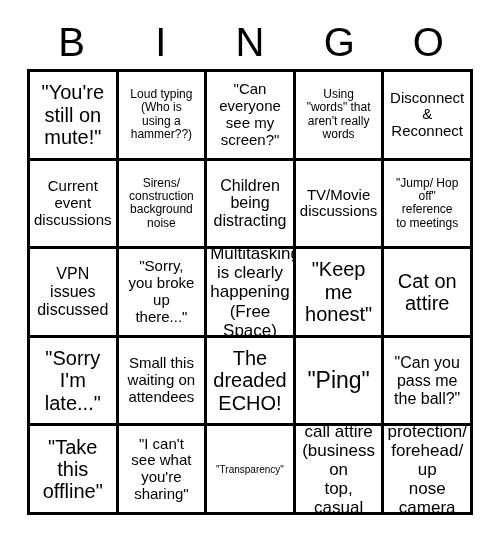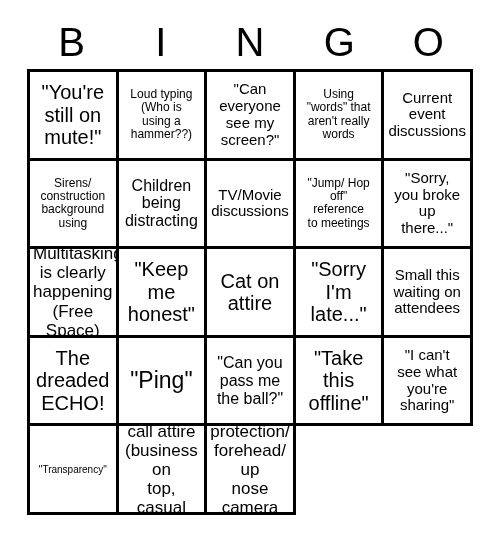"Disconnect" div.cell { html: none -> <div> <span>Disconnect &amp; Reconnect</span> </div> }
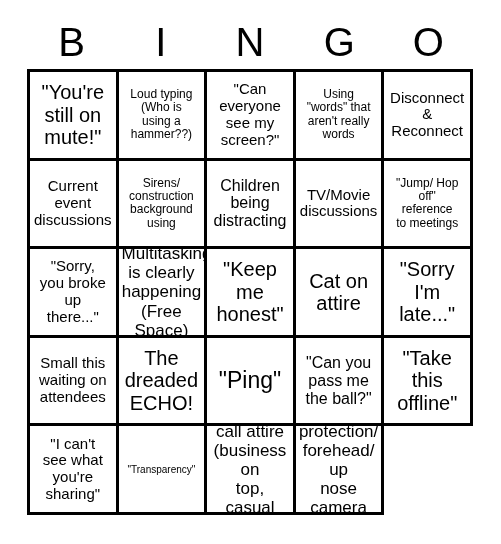"Sirens/" span.cell-text { text: using -> noise }
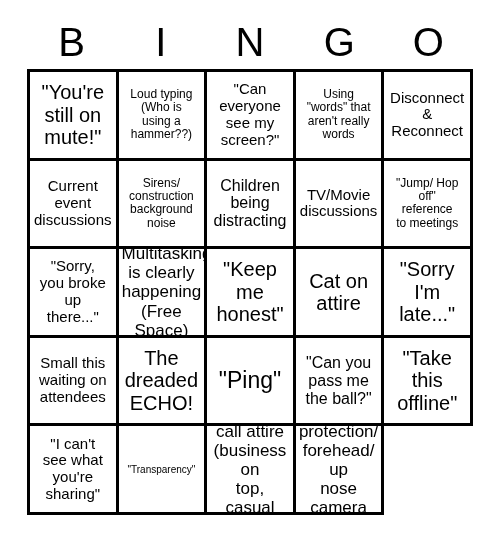"VPN" div.cell { html: none -> <div> <span>VPN issues discussed</span> </div> }
